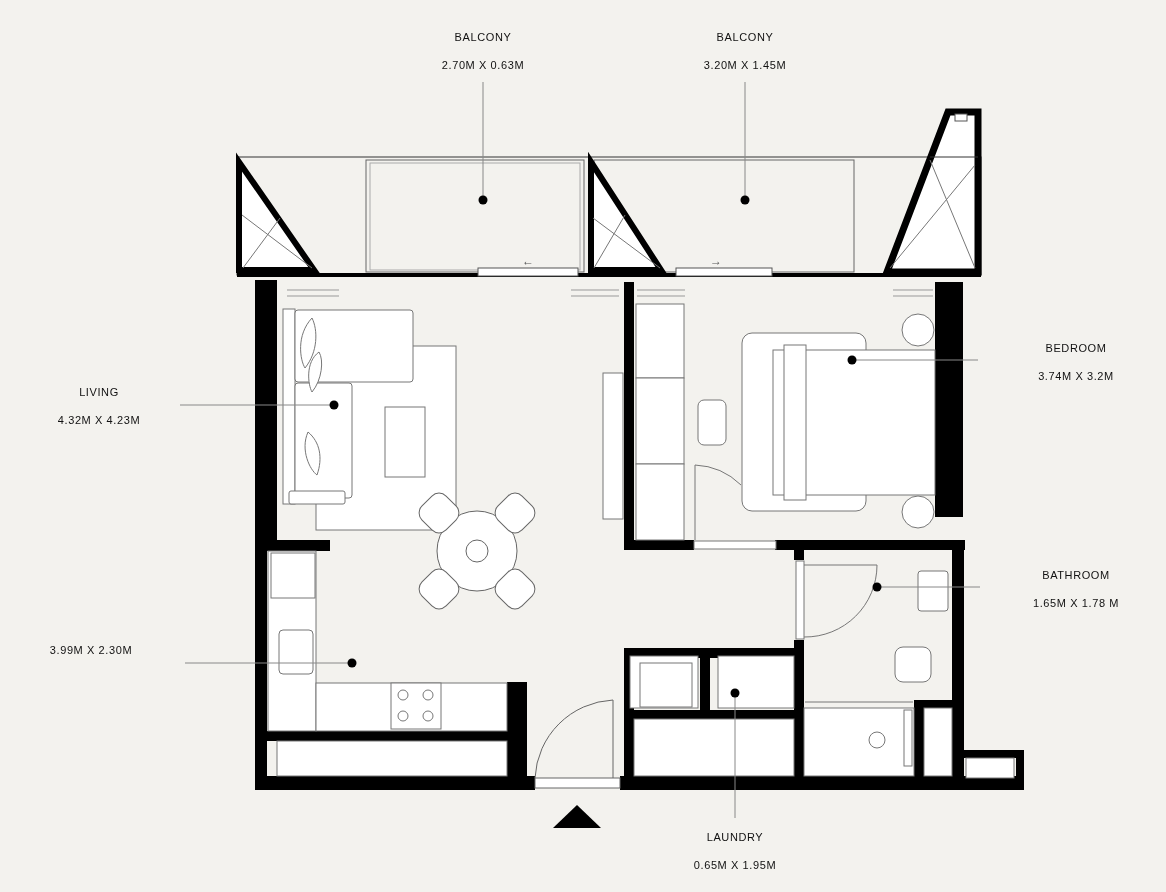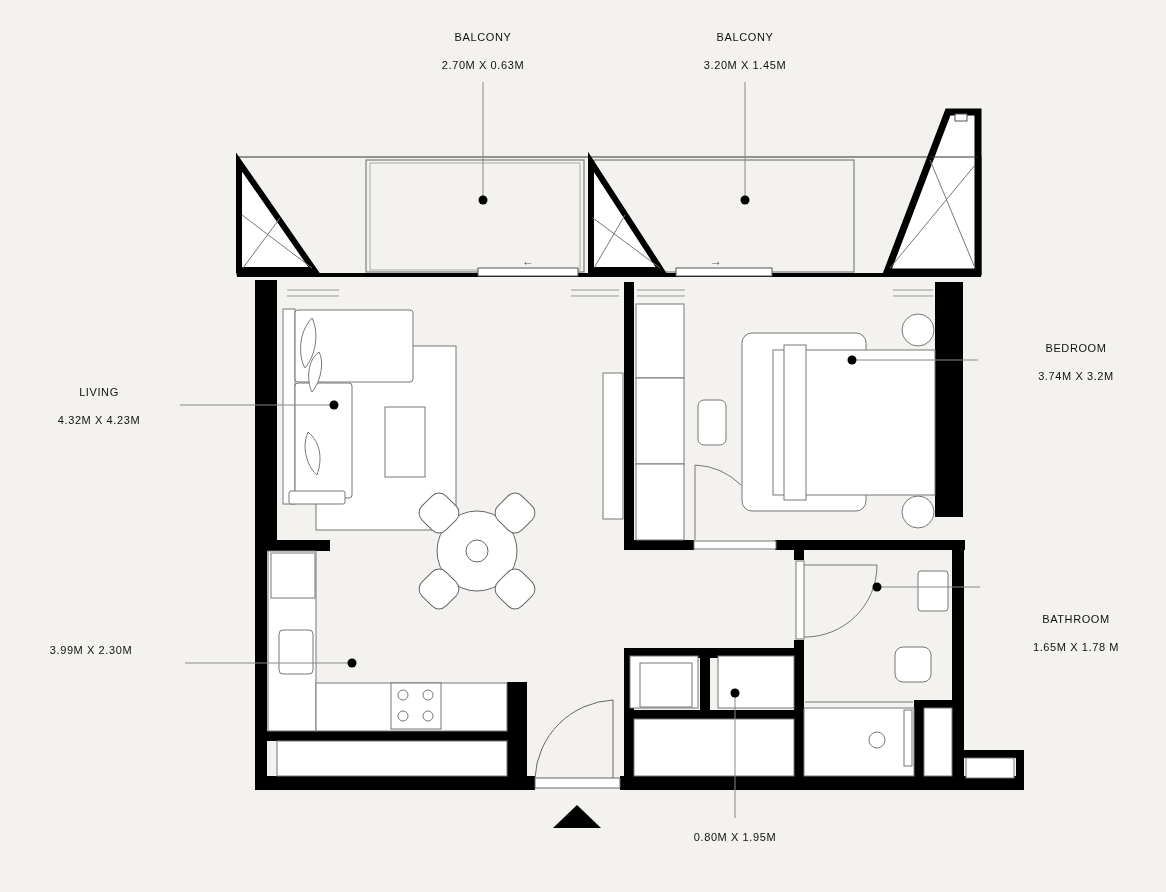"BATHROOM" div.label { margin-top: 44px -> none }
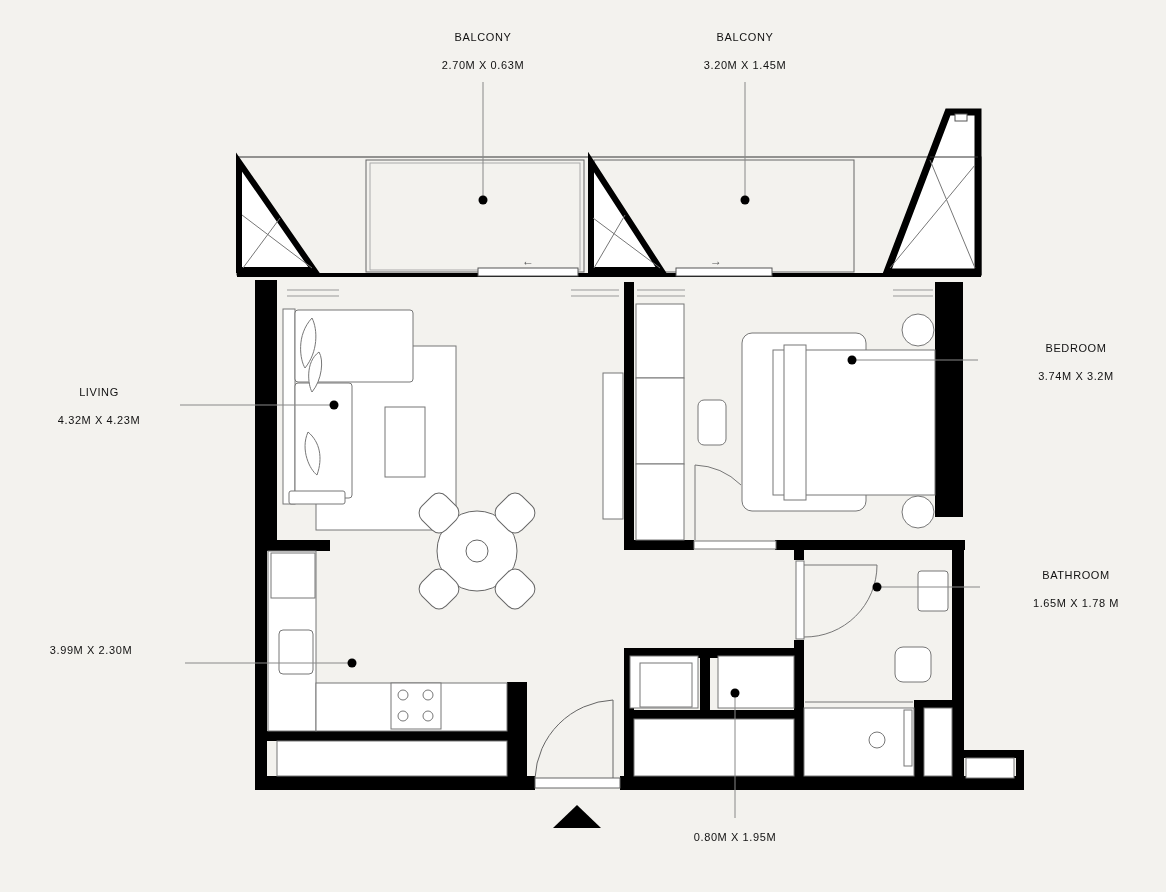"LAUNDRY" span.name { html: none -> <span>LAUNDRY</span> }
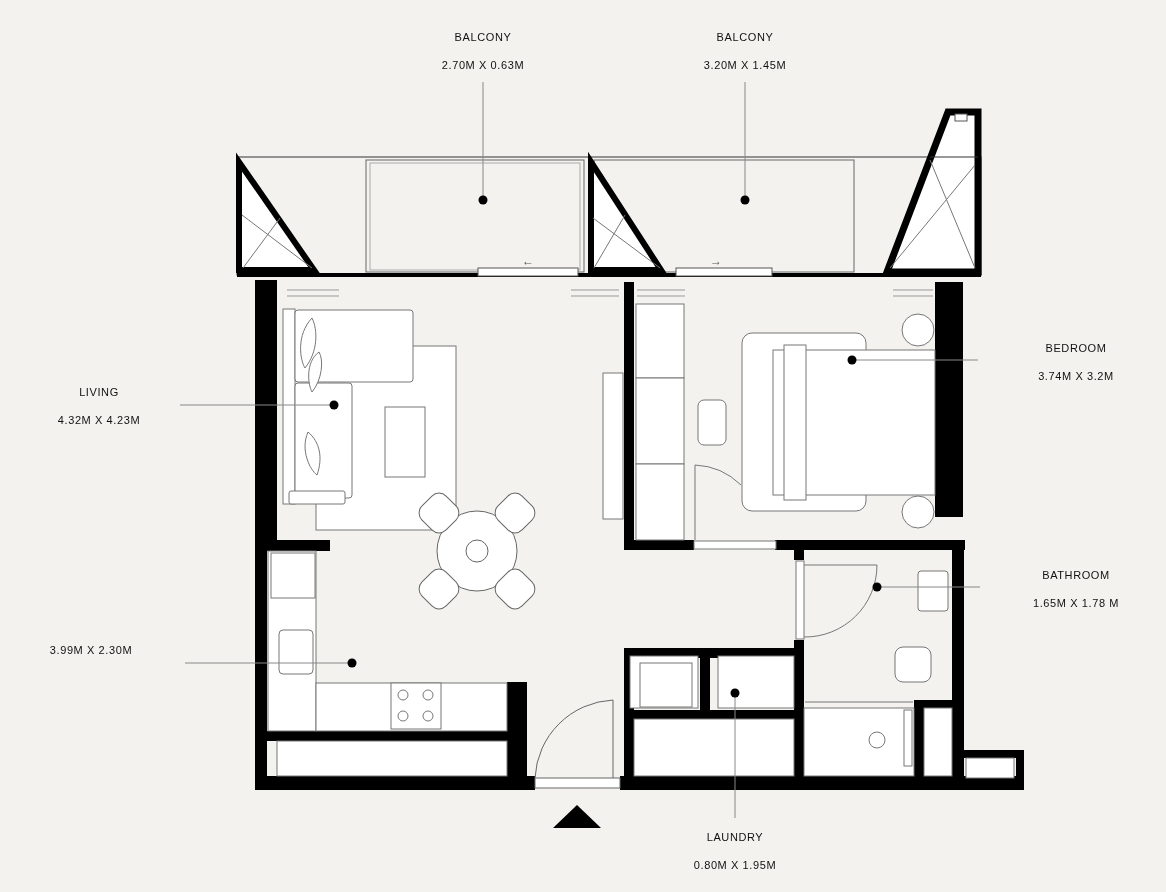"0.80M X 1.95M" span.dims { text: 0.80M -> 0.65M }
